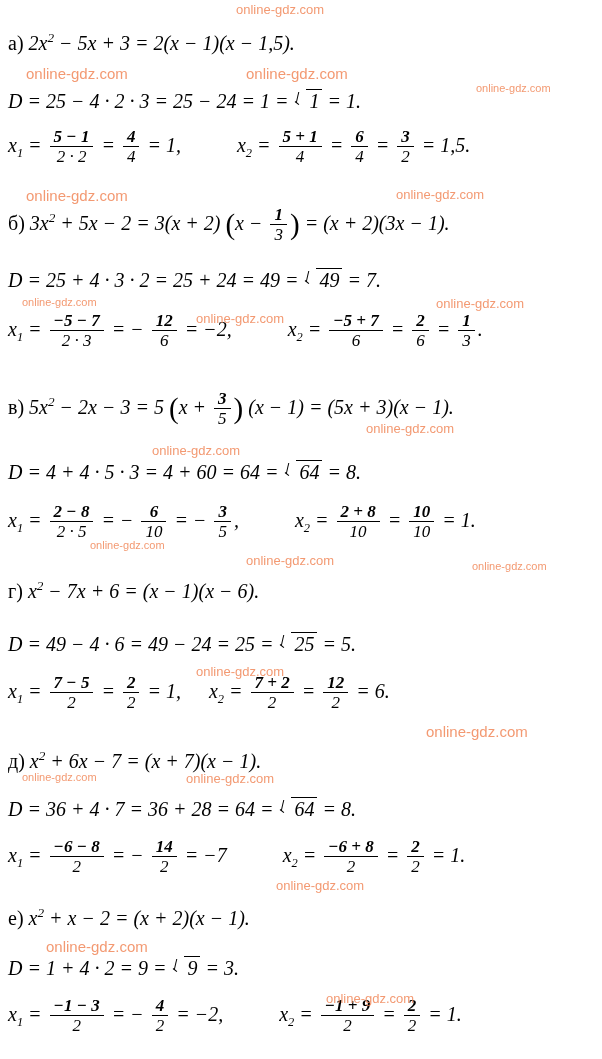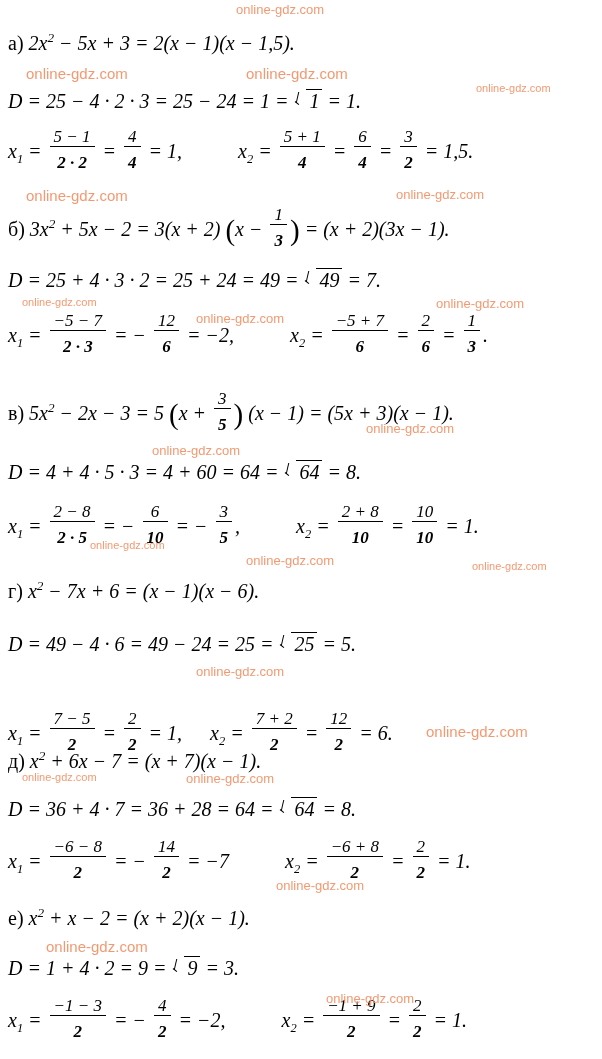"5 − 1" .frac .num { font-weight: none -> bold }
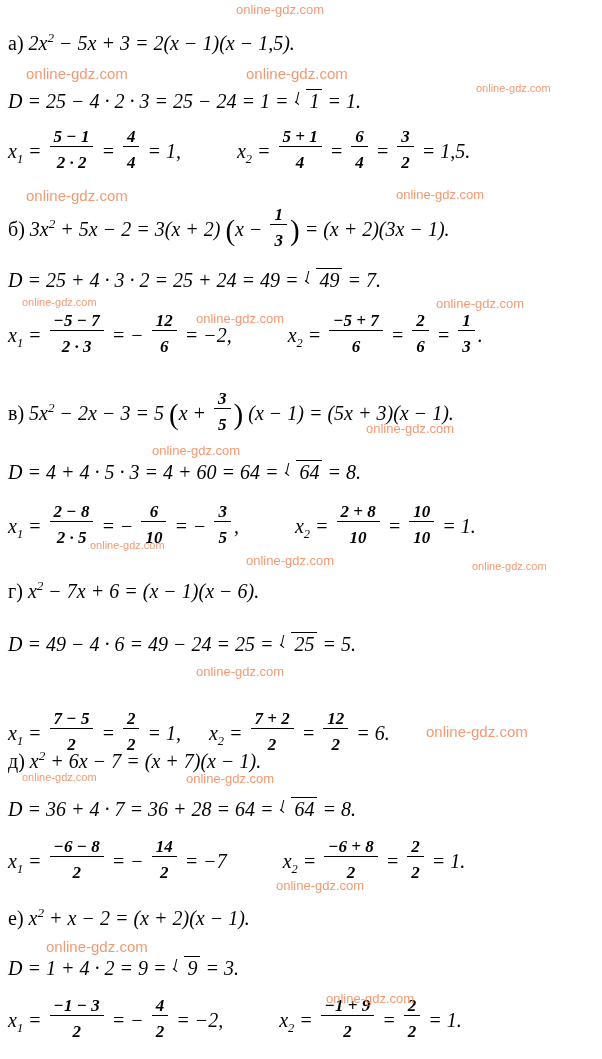"2 · 2" .frac .den { font-weight: bold -> none; padding: 6px 4px -> 0 4px }
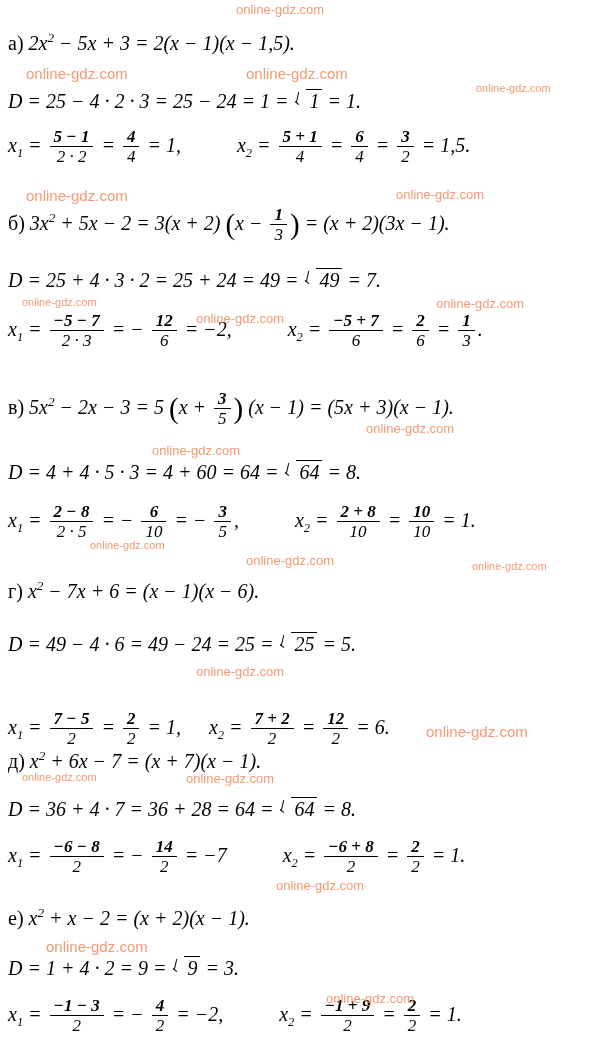"x1 = = = 1," div.line { margin-top: 36px -> none }
